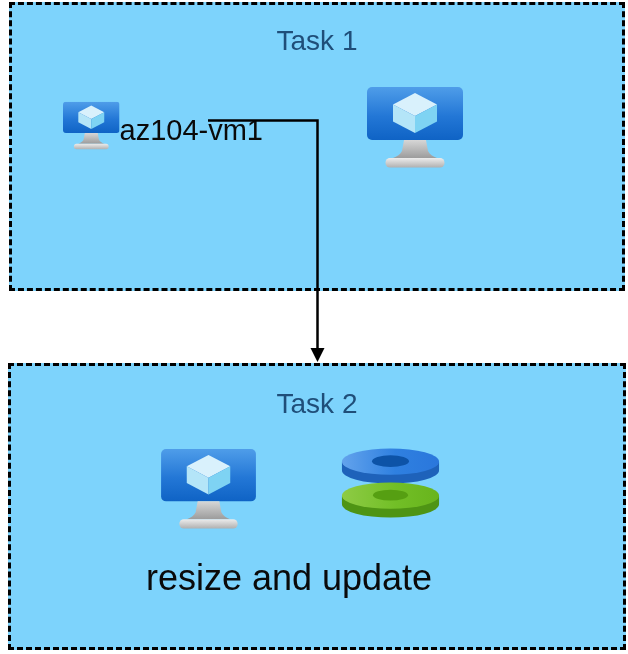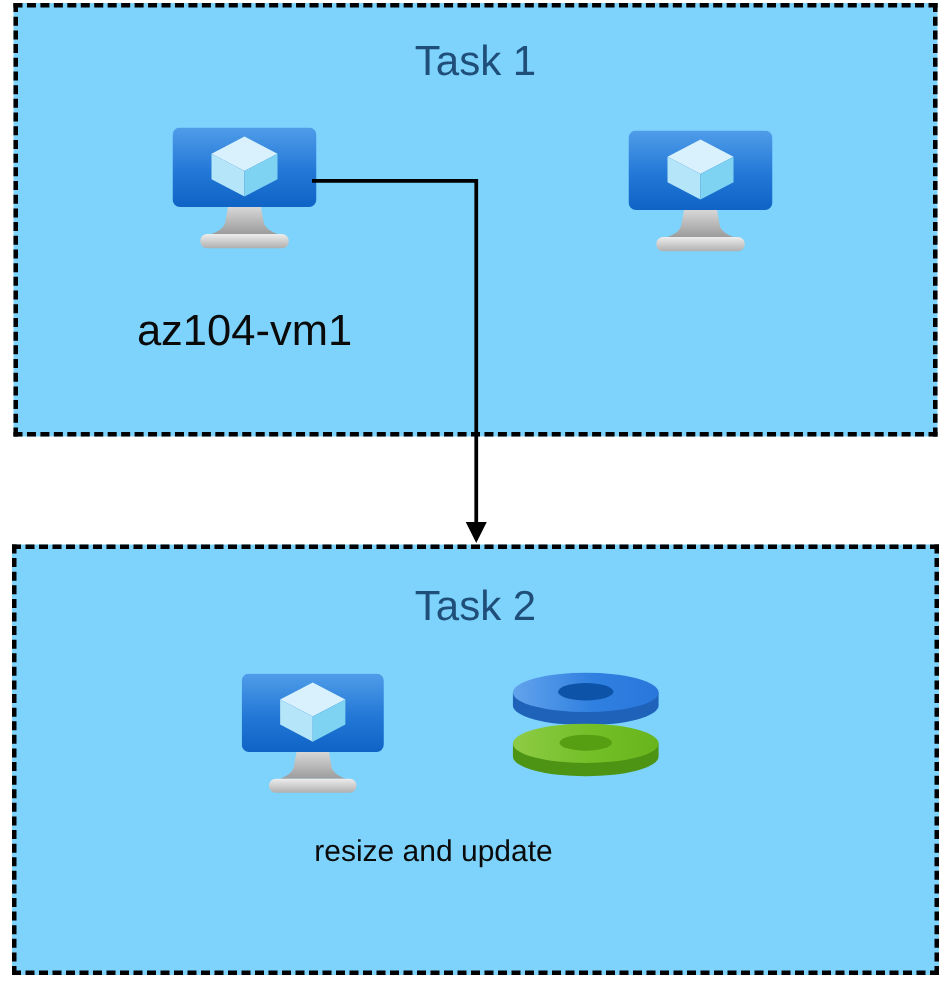"az104-vm1" .vm-group { flex-direction: column -> row; gap: 28px -> none }
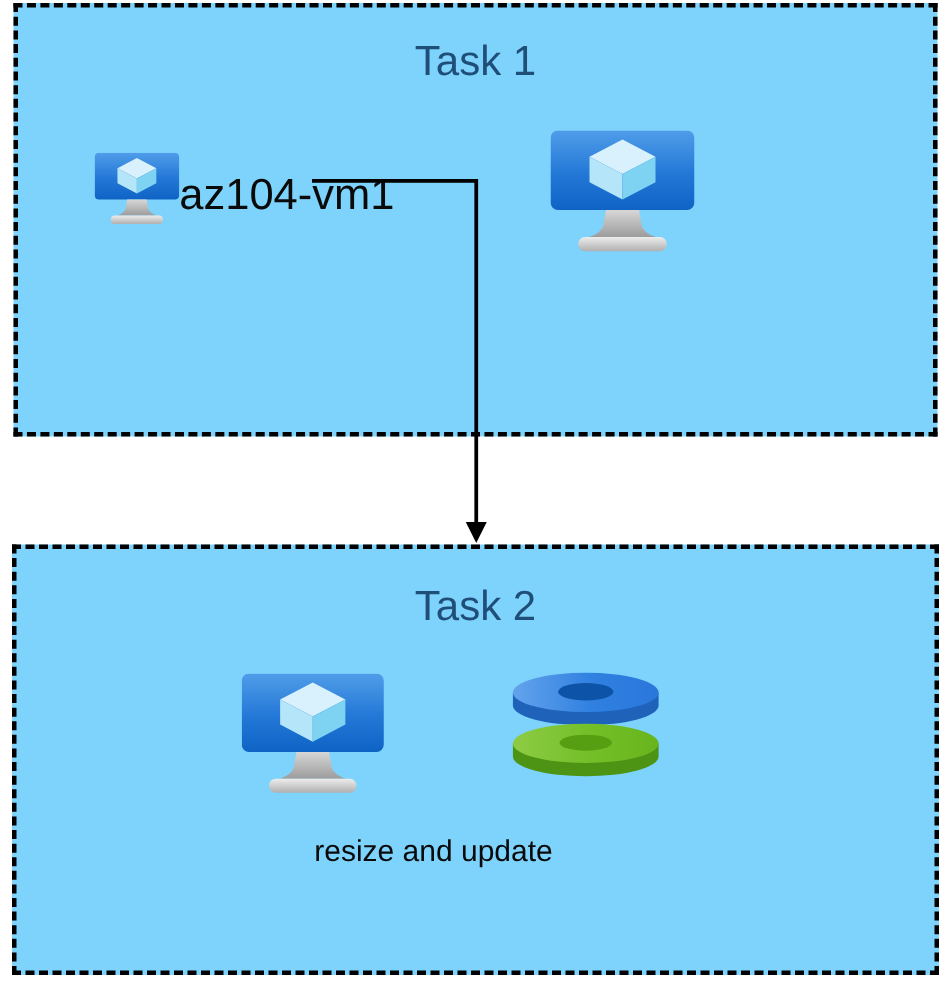"resize and update" .t2-caption { font-size: 20px -> 36px }
